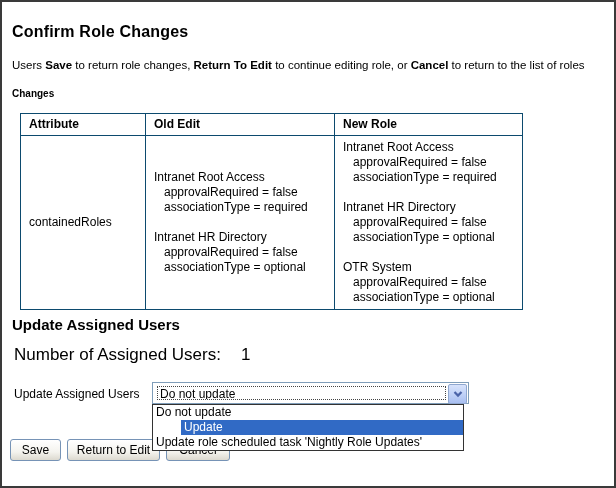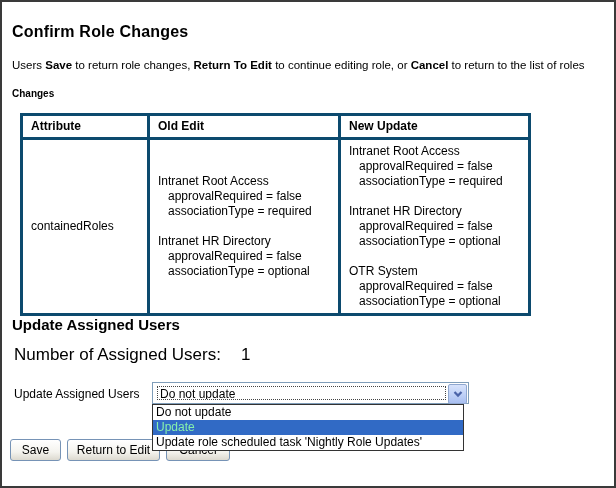"Attribute" .changes-table th, .changes-table td { border: 3px solid #0c4a6e -> 1px solid #0c4a6e }
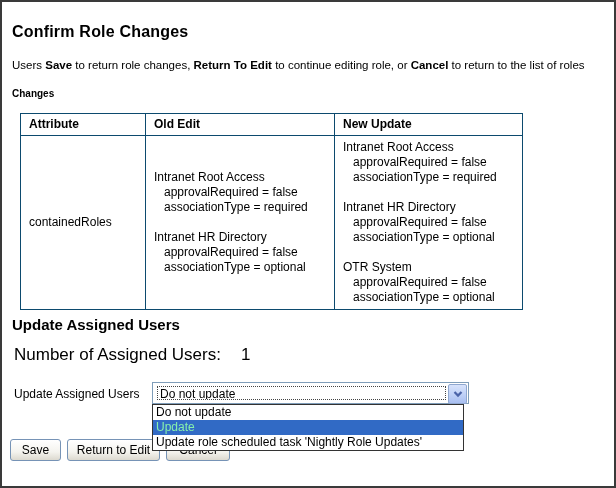"New Update" th.col-new { text: Update -> Role }
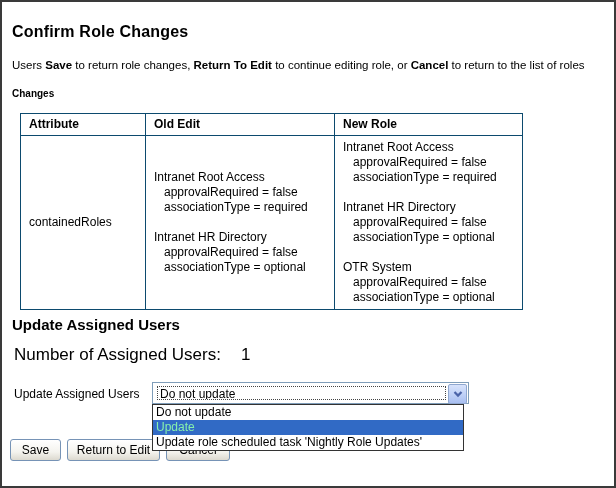"Update" .dd-item.highlighted { color: #86efac -> #ffffff; margin-left: none -> 28px }
